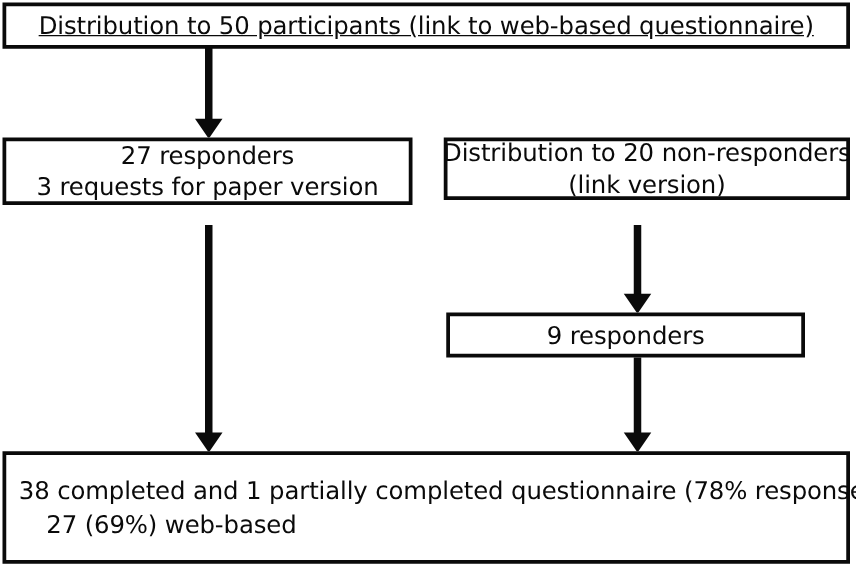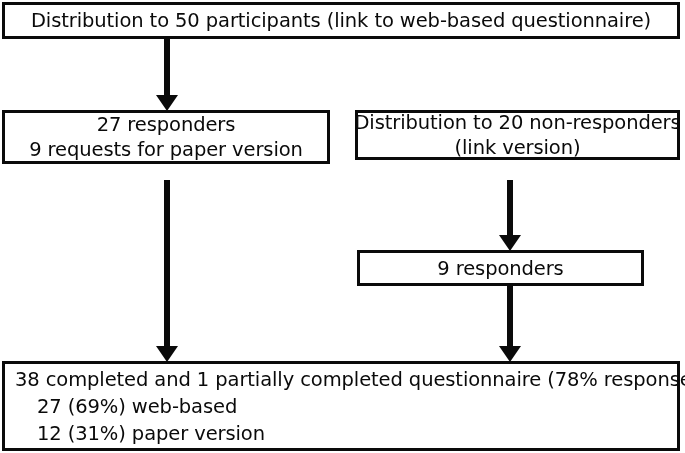"Distribution to 50 participants (link" #node-distribution-web { text-decoration: none -> underline }
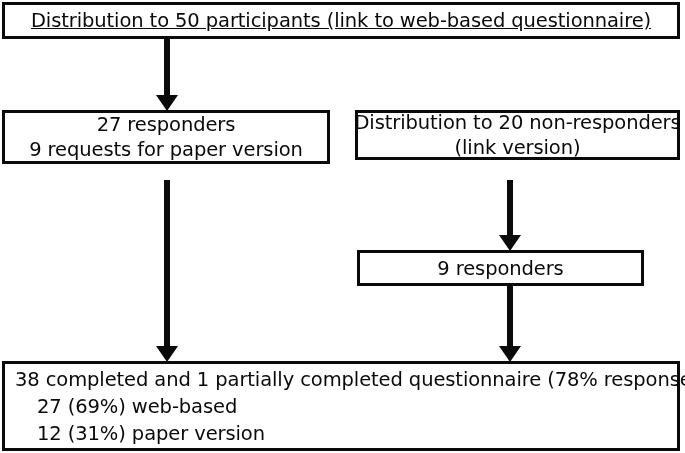"9 requests for paper version" span.line { text: 9 -> 3 }
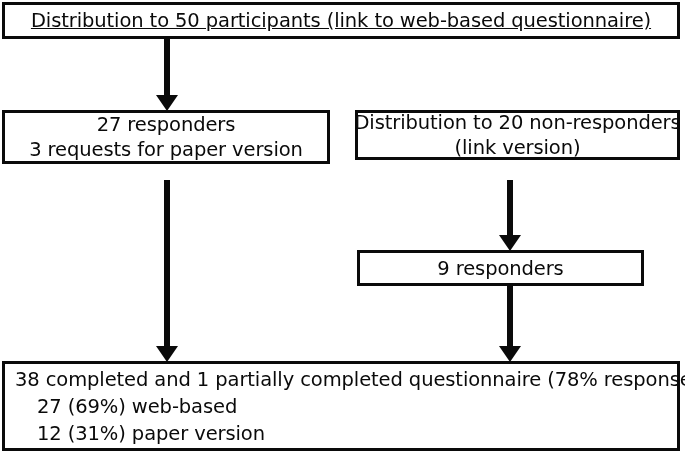"12 (31%) paper version" span.line { html: <span>12 (31%) paper version</span> -> none }
